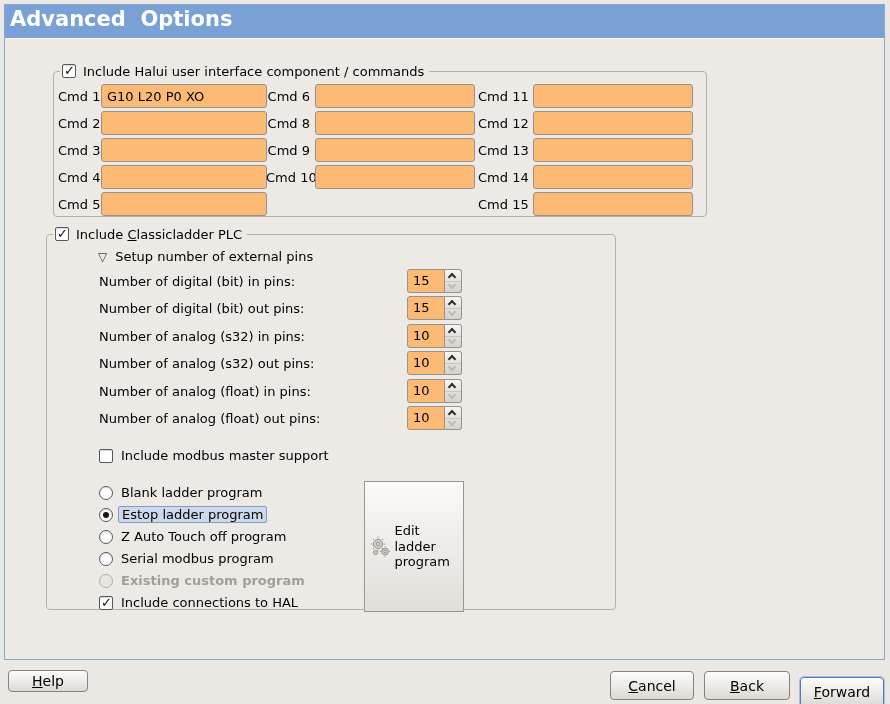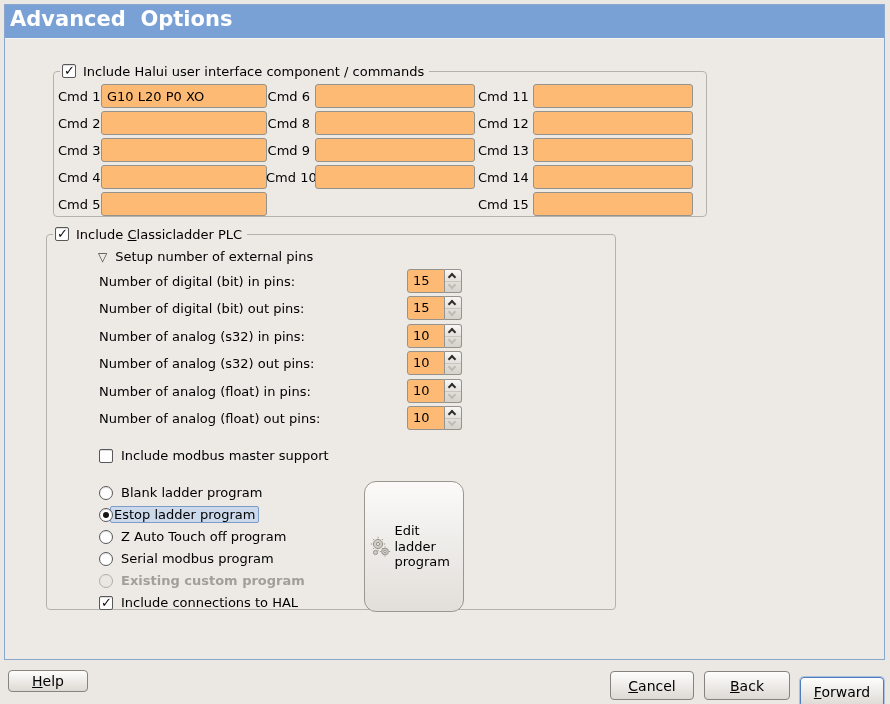"Estop ladder program" div.row { gap: 0 -> 8px }
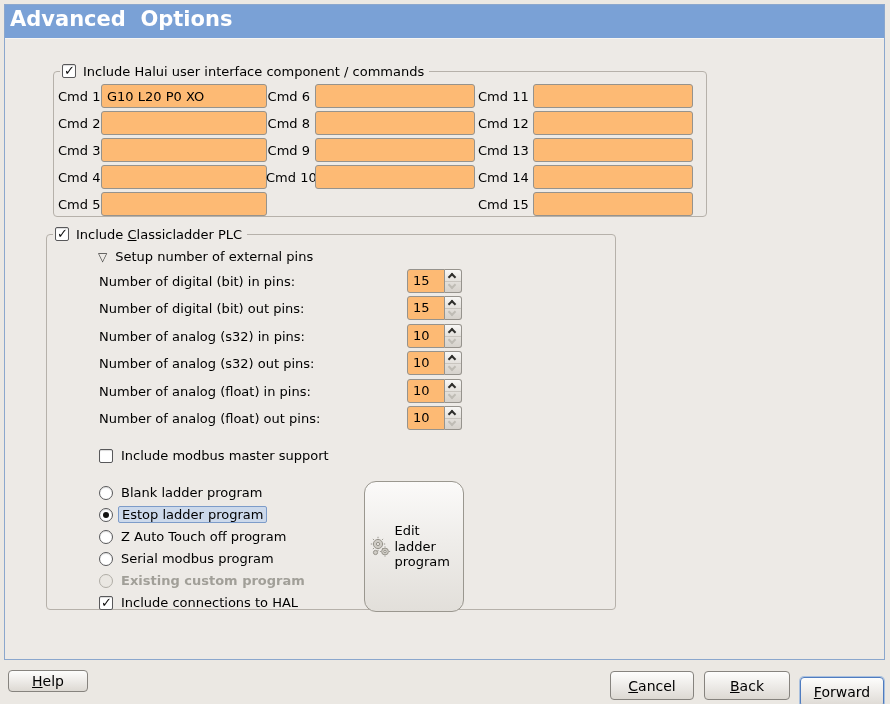"Edit ladder program" .bigbtn { border-radius: 12px -> 0 }
